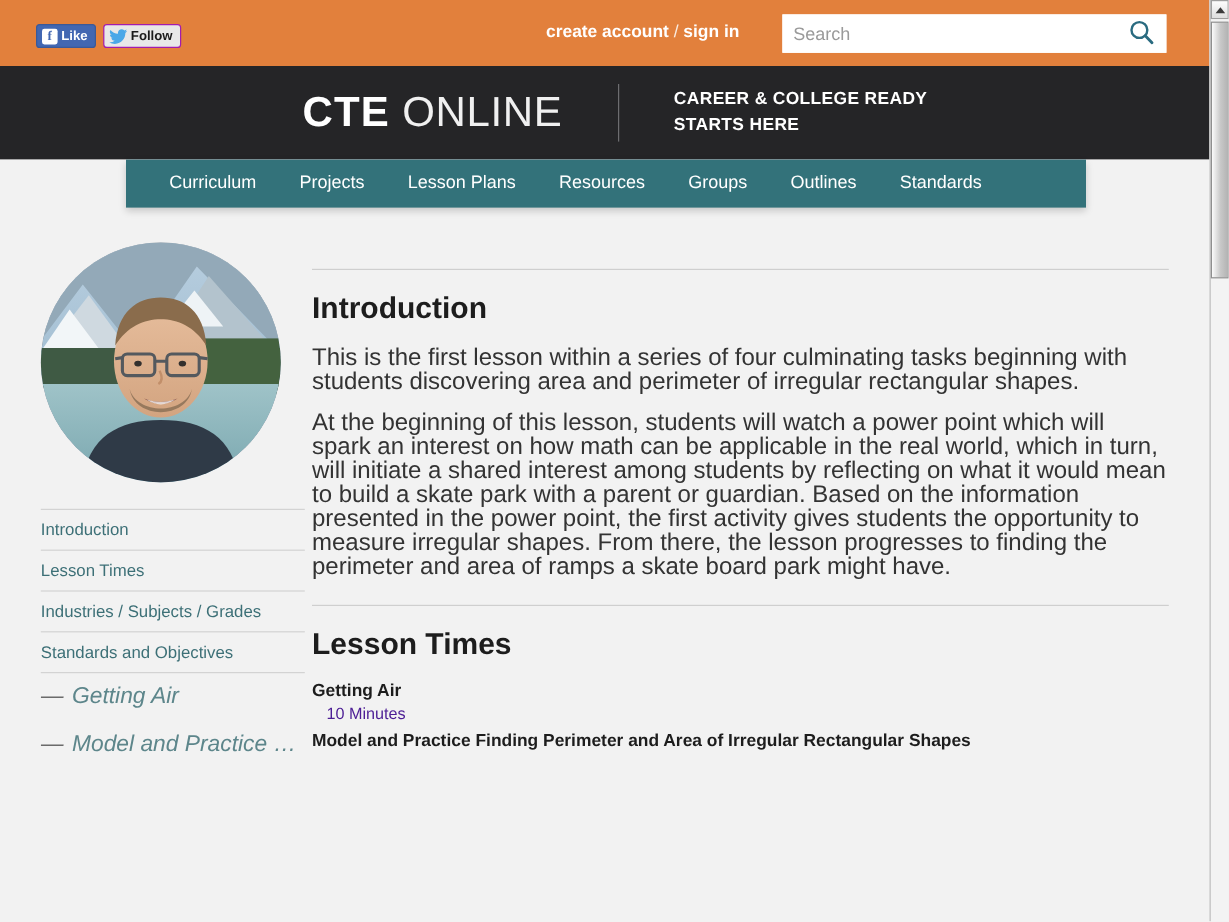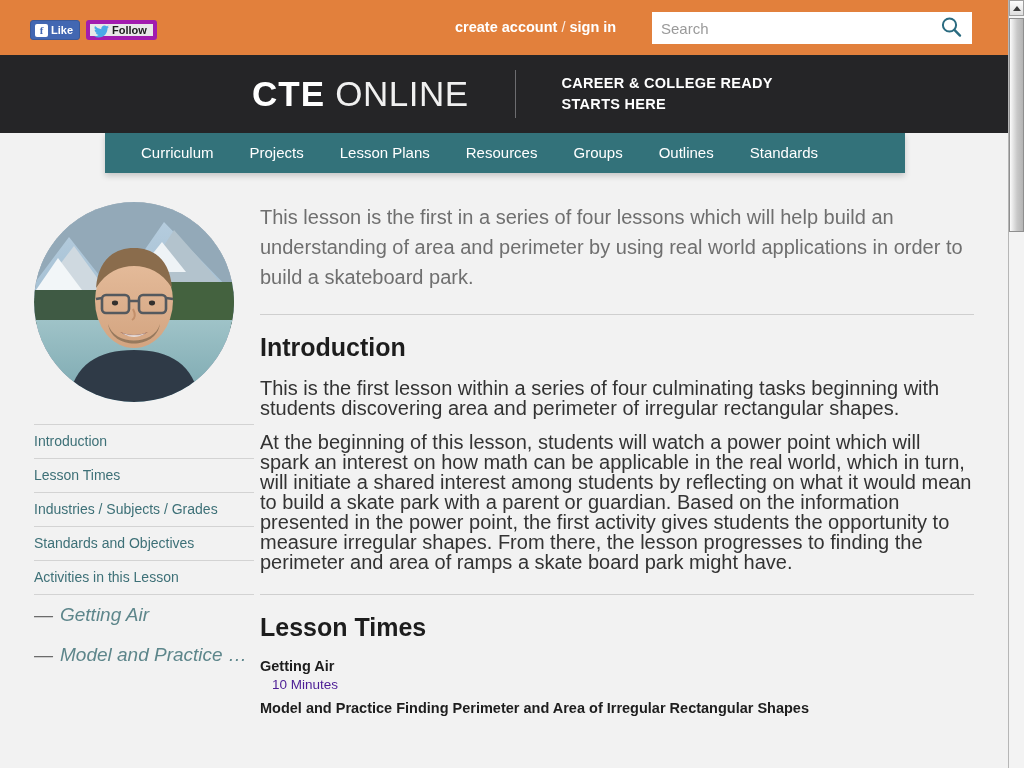"Follow" .tw-follow { border: 4px solid #a21caf -> 1px solid #a21caf }
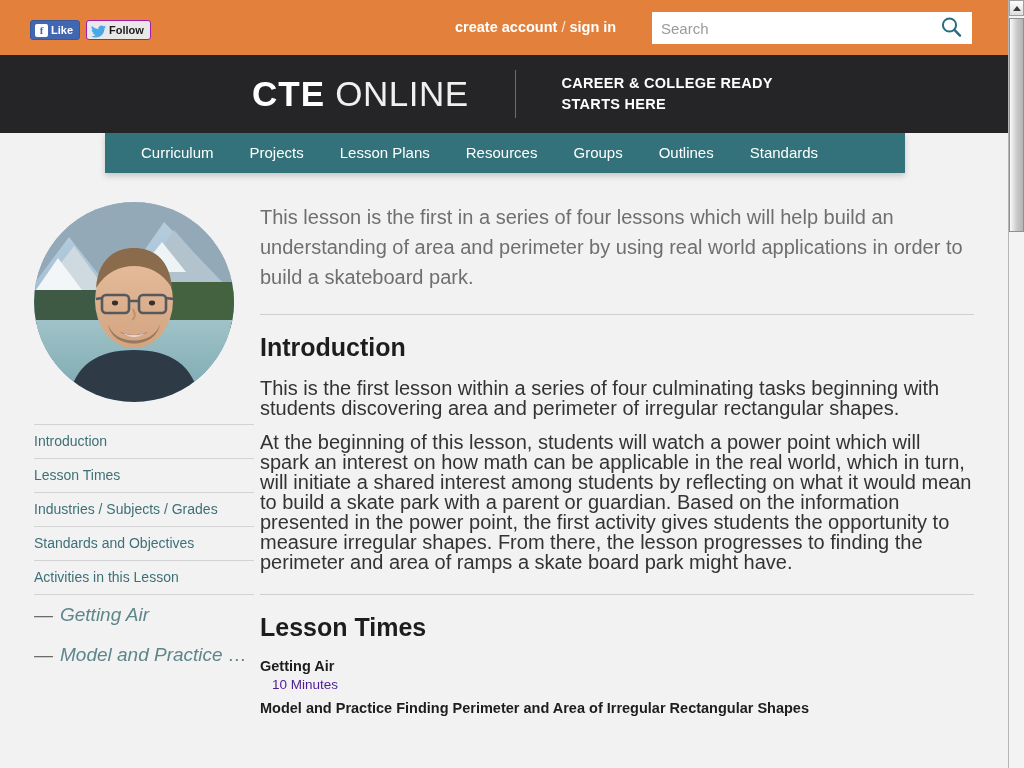"This lesson is the first" p.lead { html: <p>This lesson is the first in a series of four lessons which will help build an understanding of area and perimeter by using real world applications in order to build a skateboard park.</p> -> none }
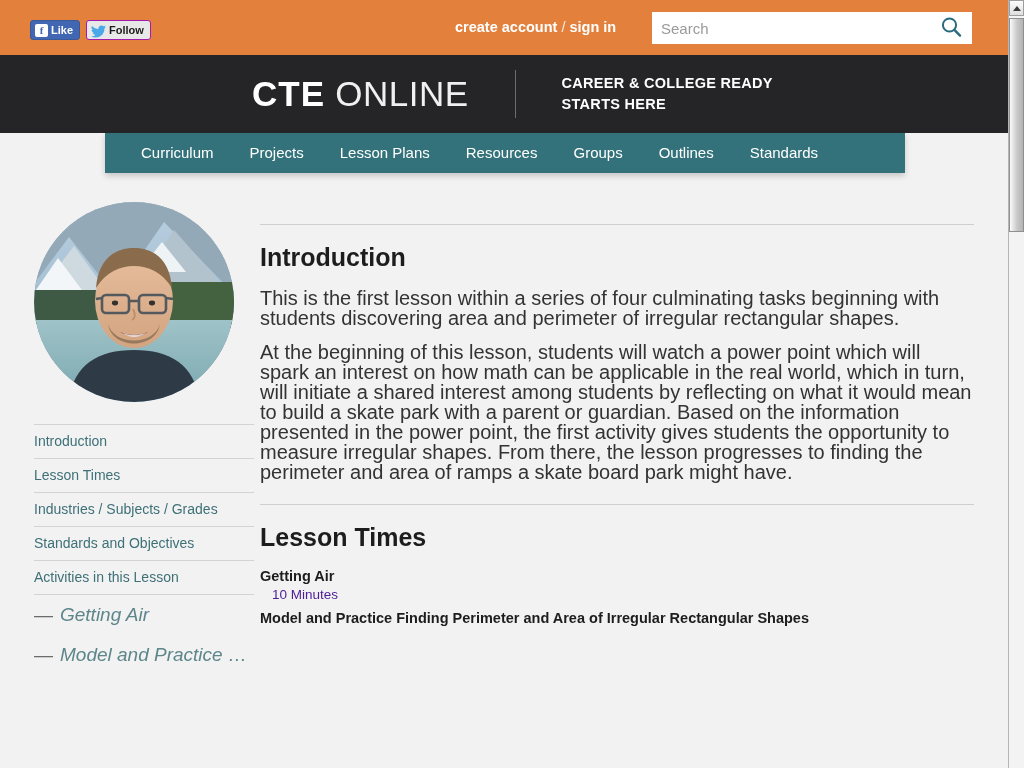"Activities in this Lesson" a.toc-item { html: <a>Activities in this Lesson</a> -> none }
